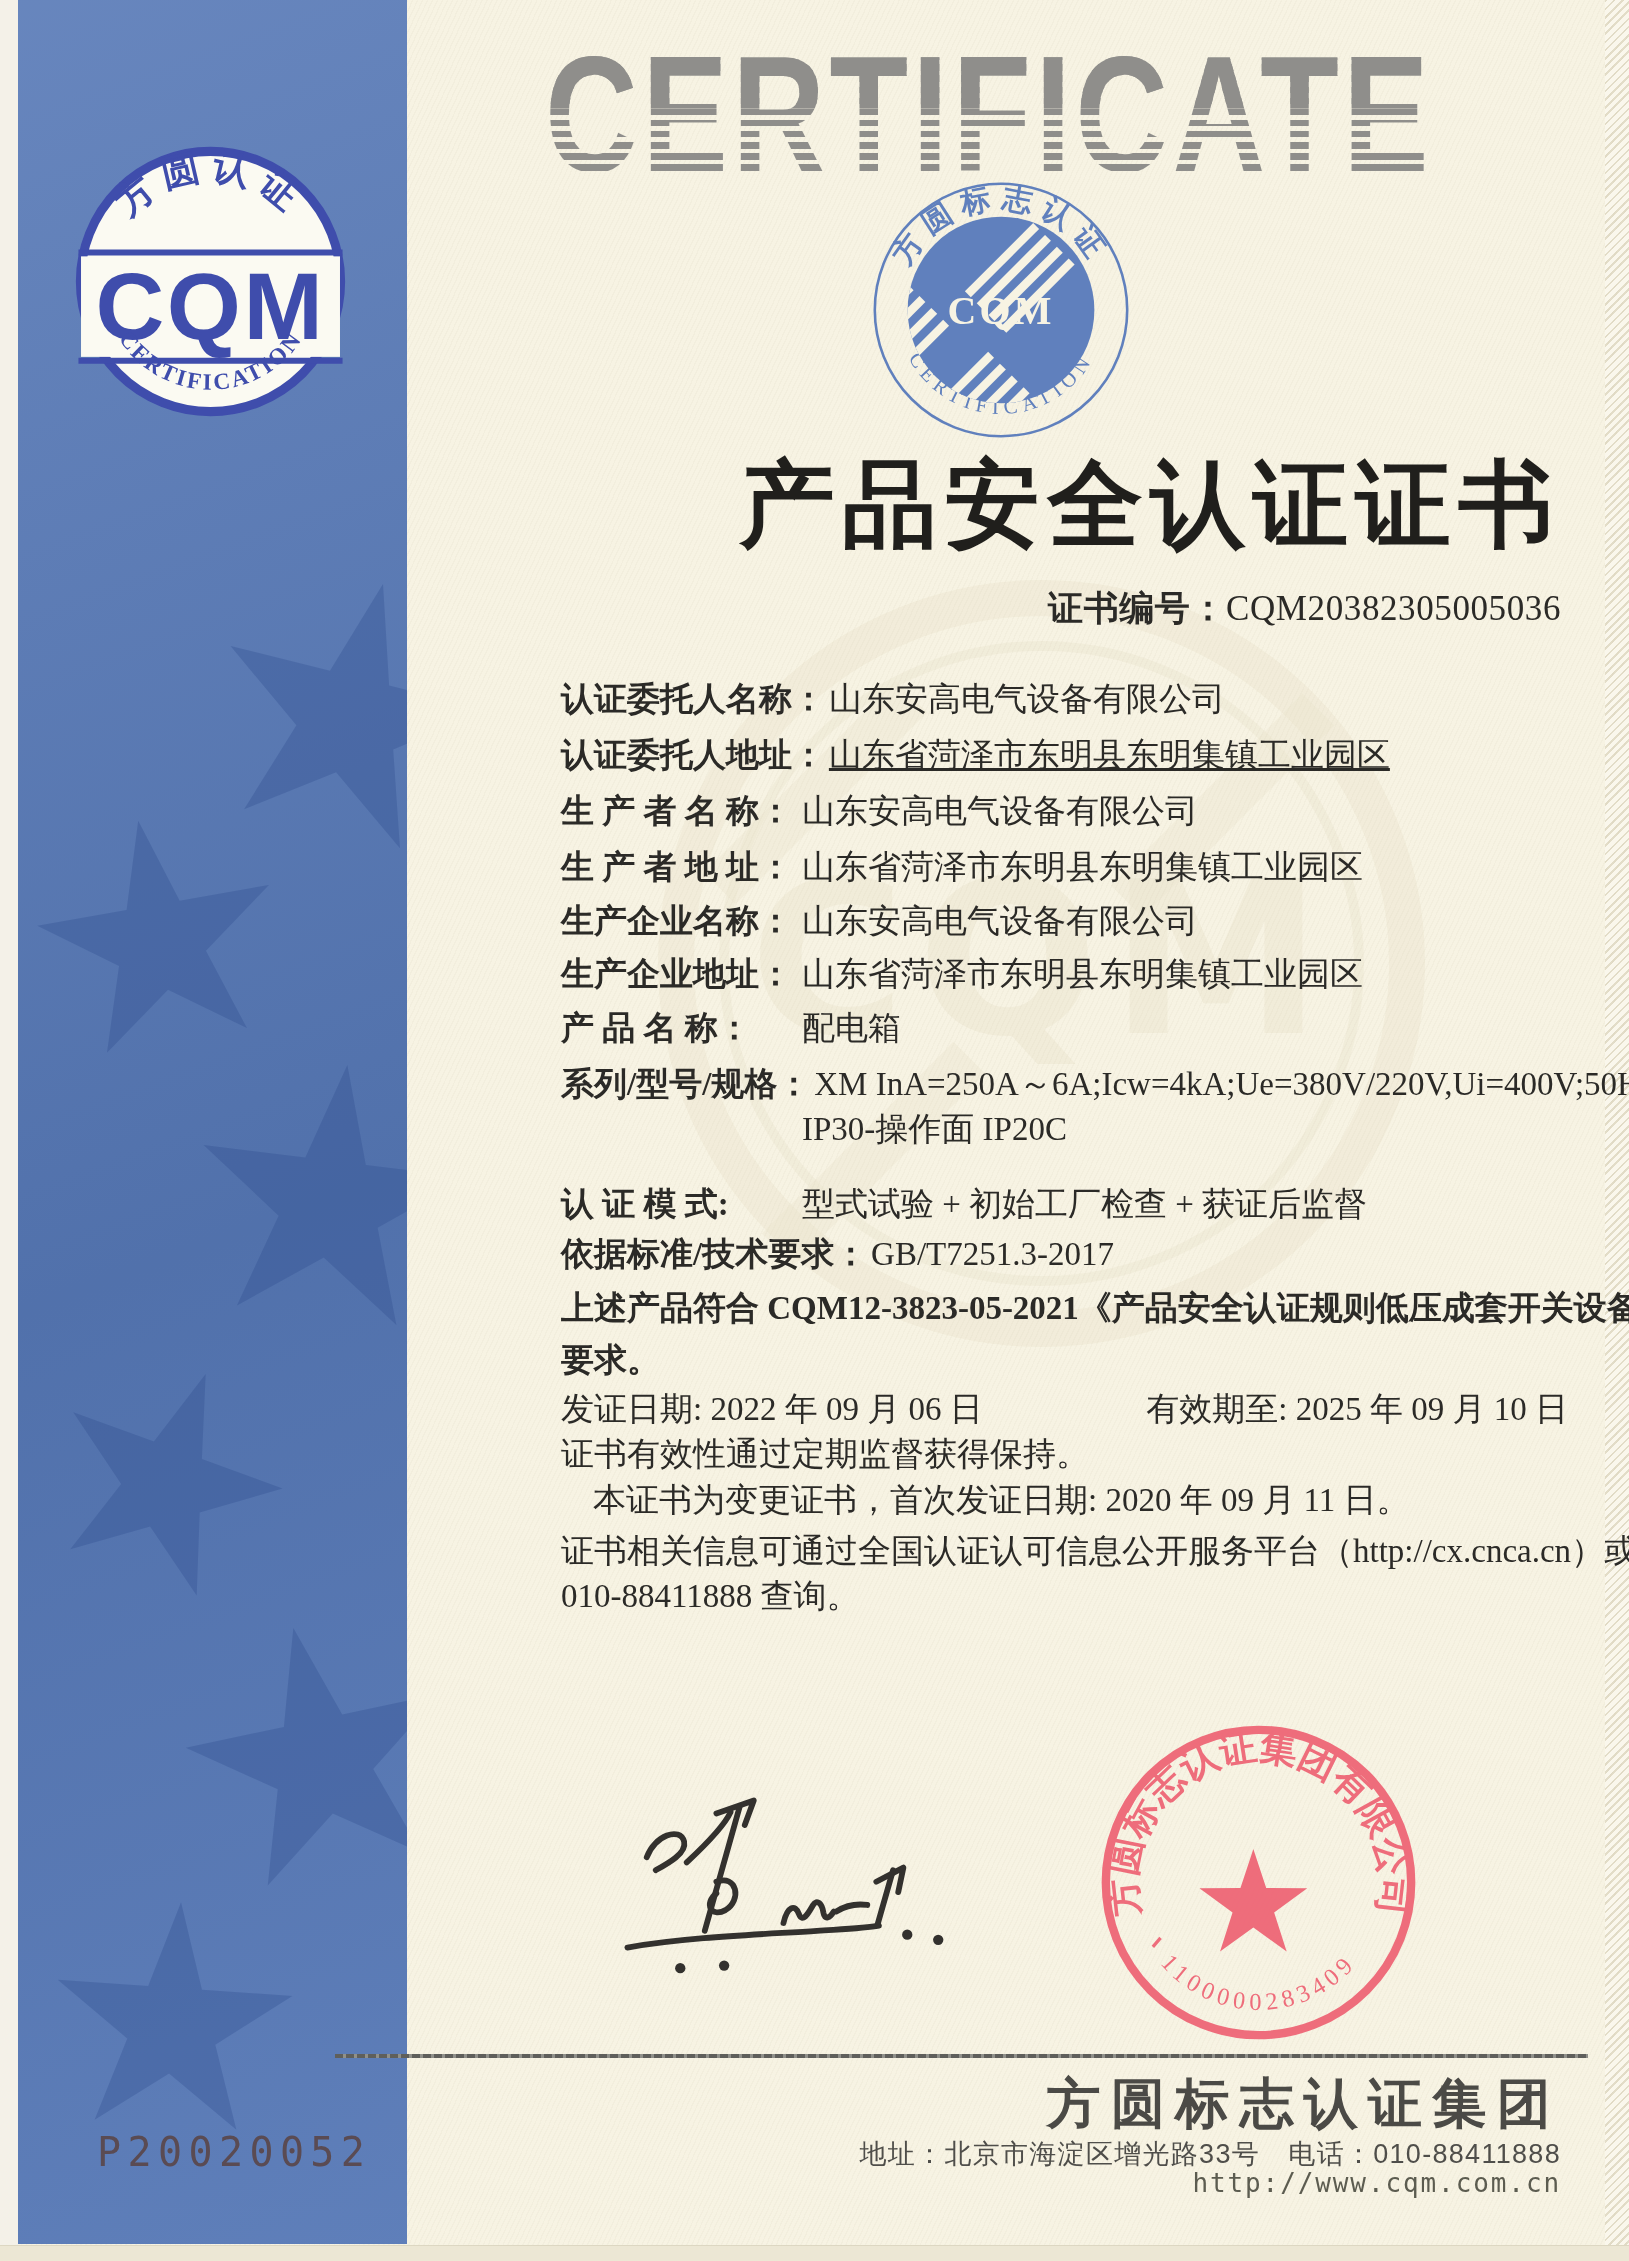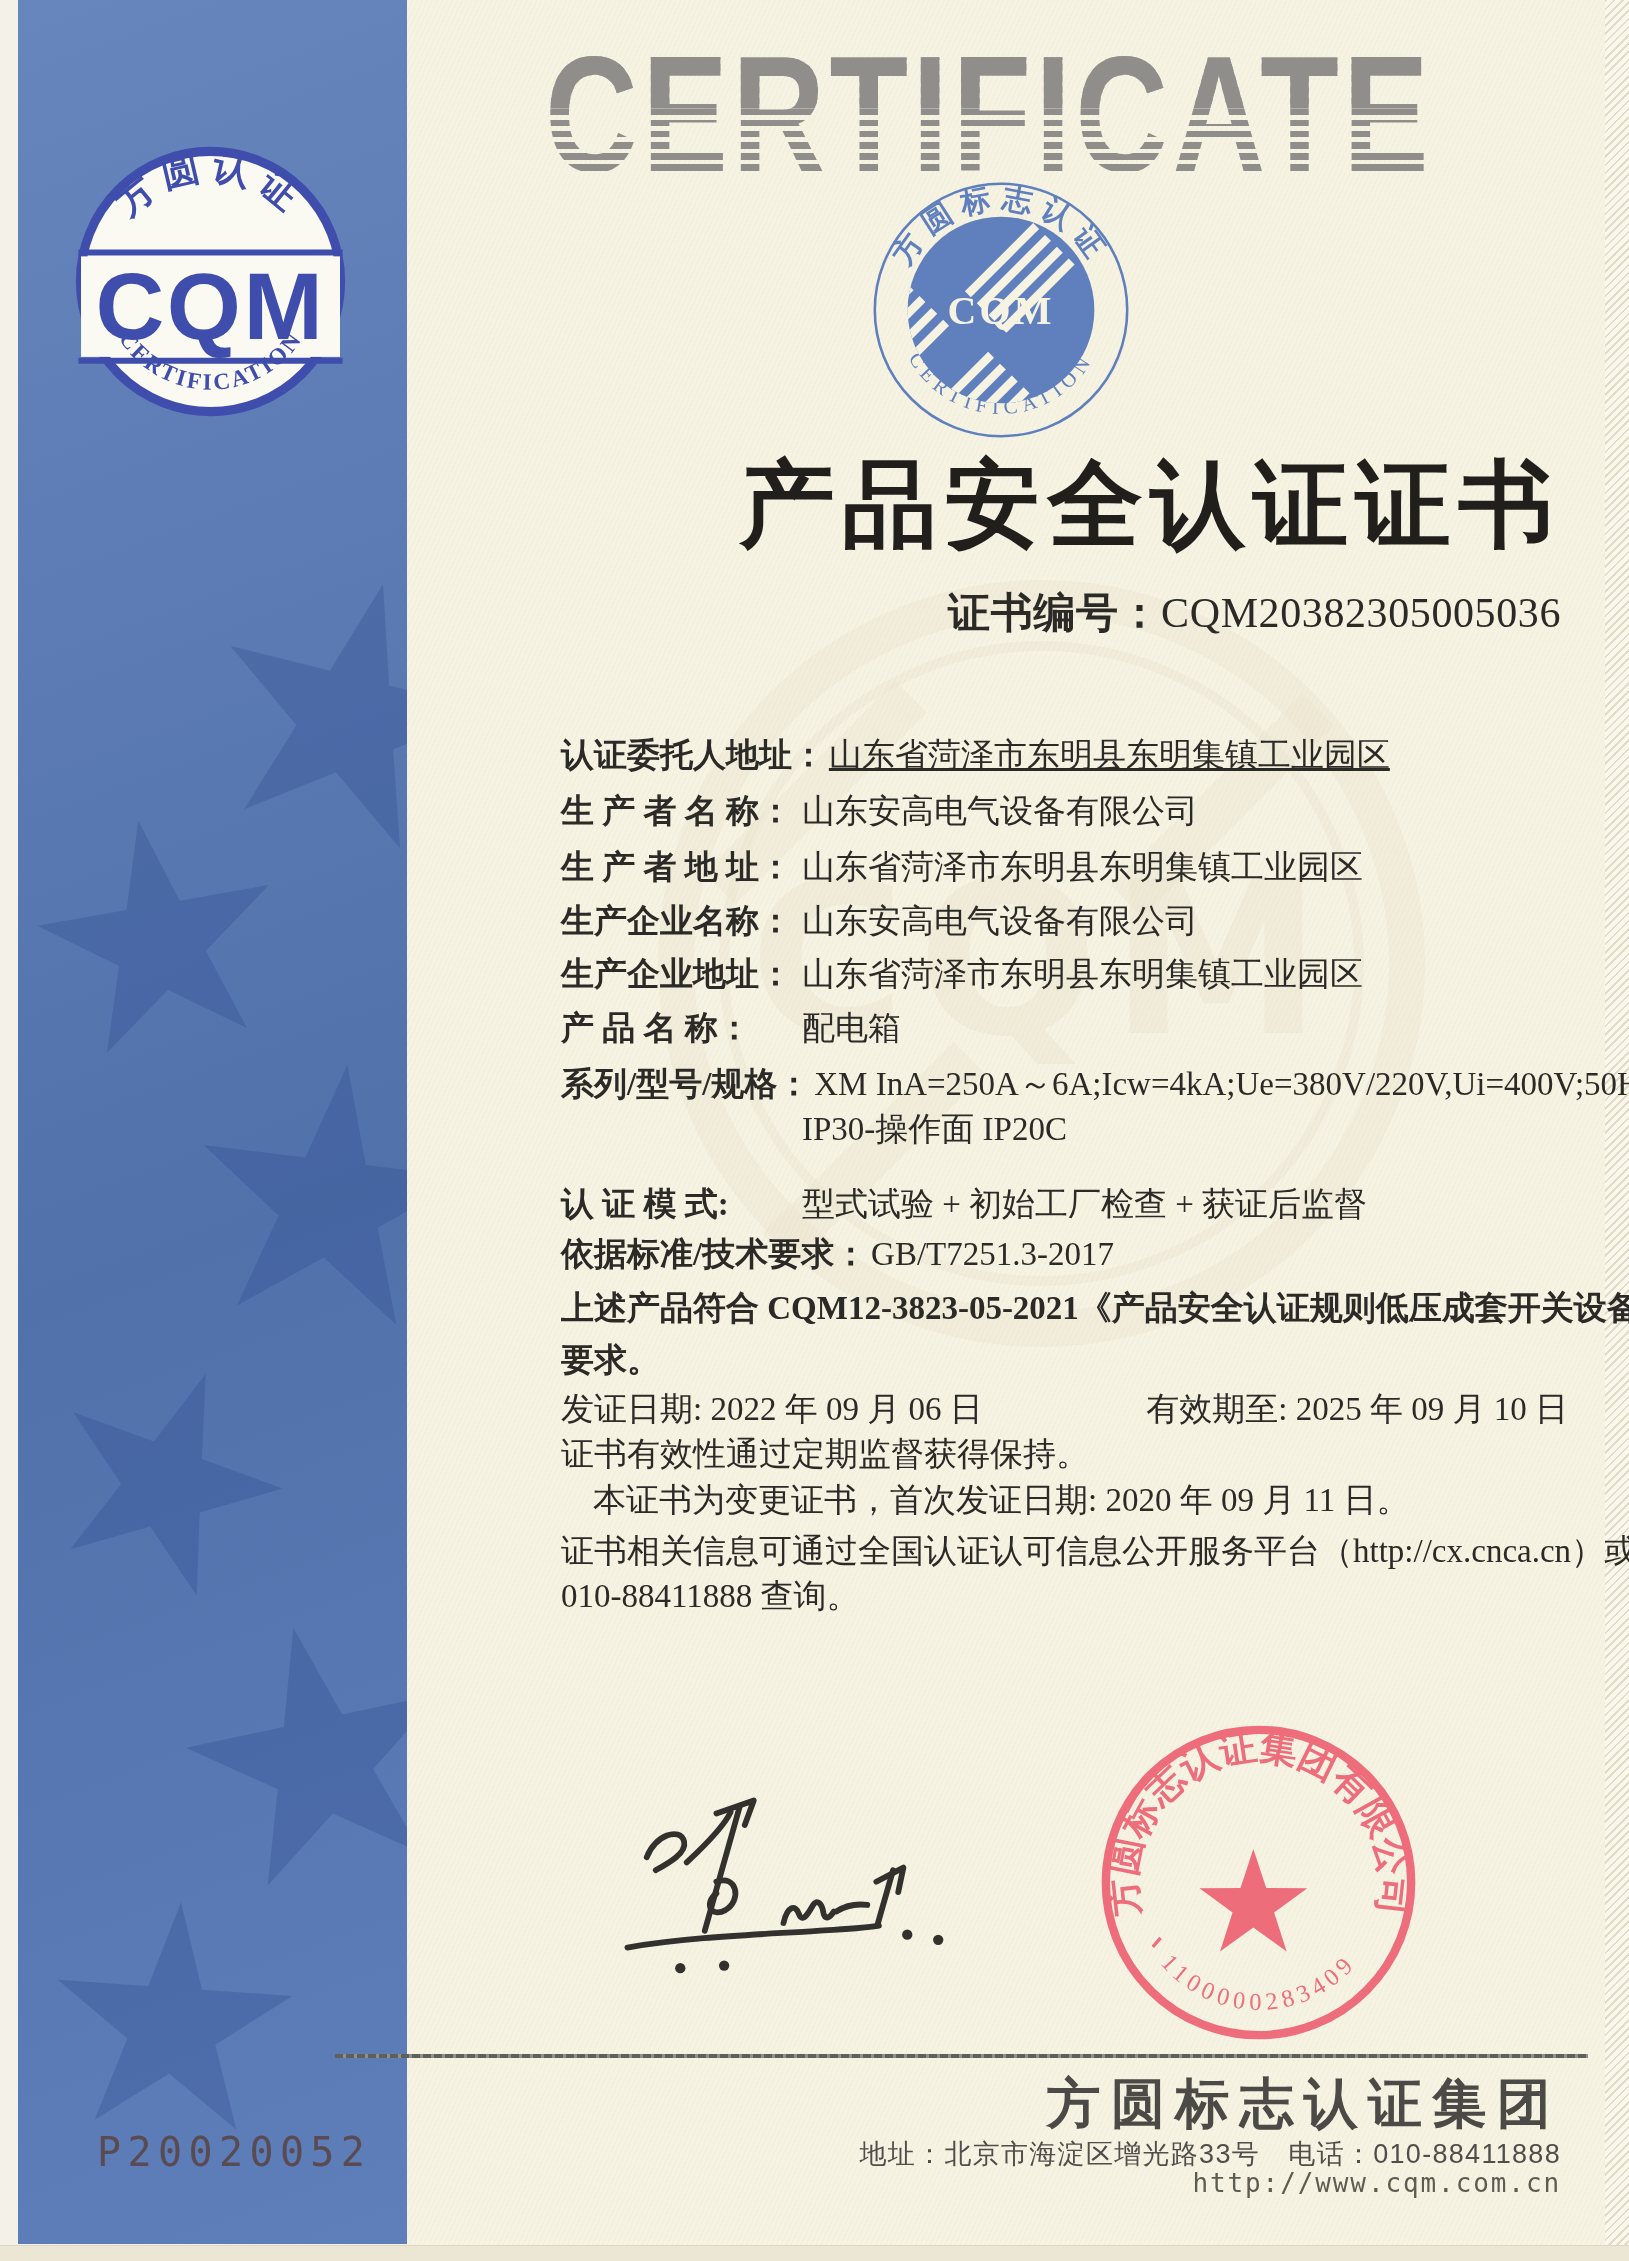"证书编号：CQM20382305005036" .certno { font-size: 42px -> 35px }
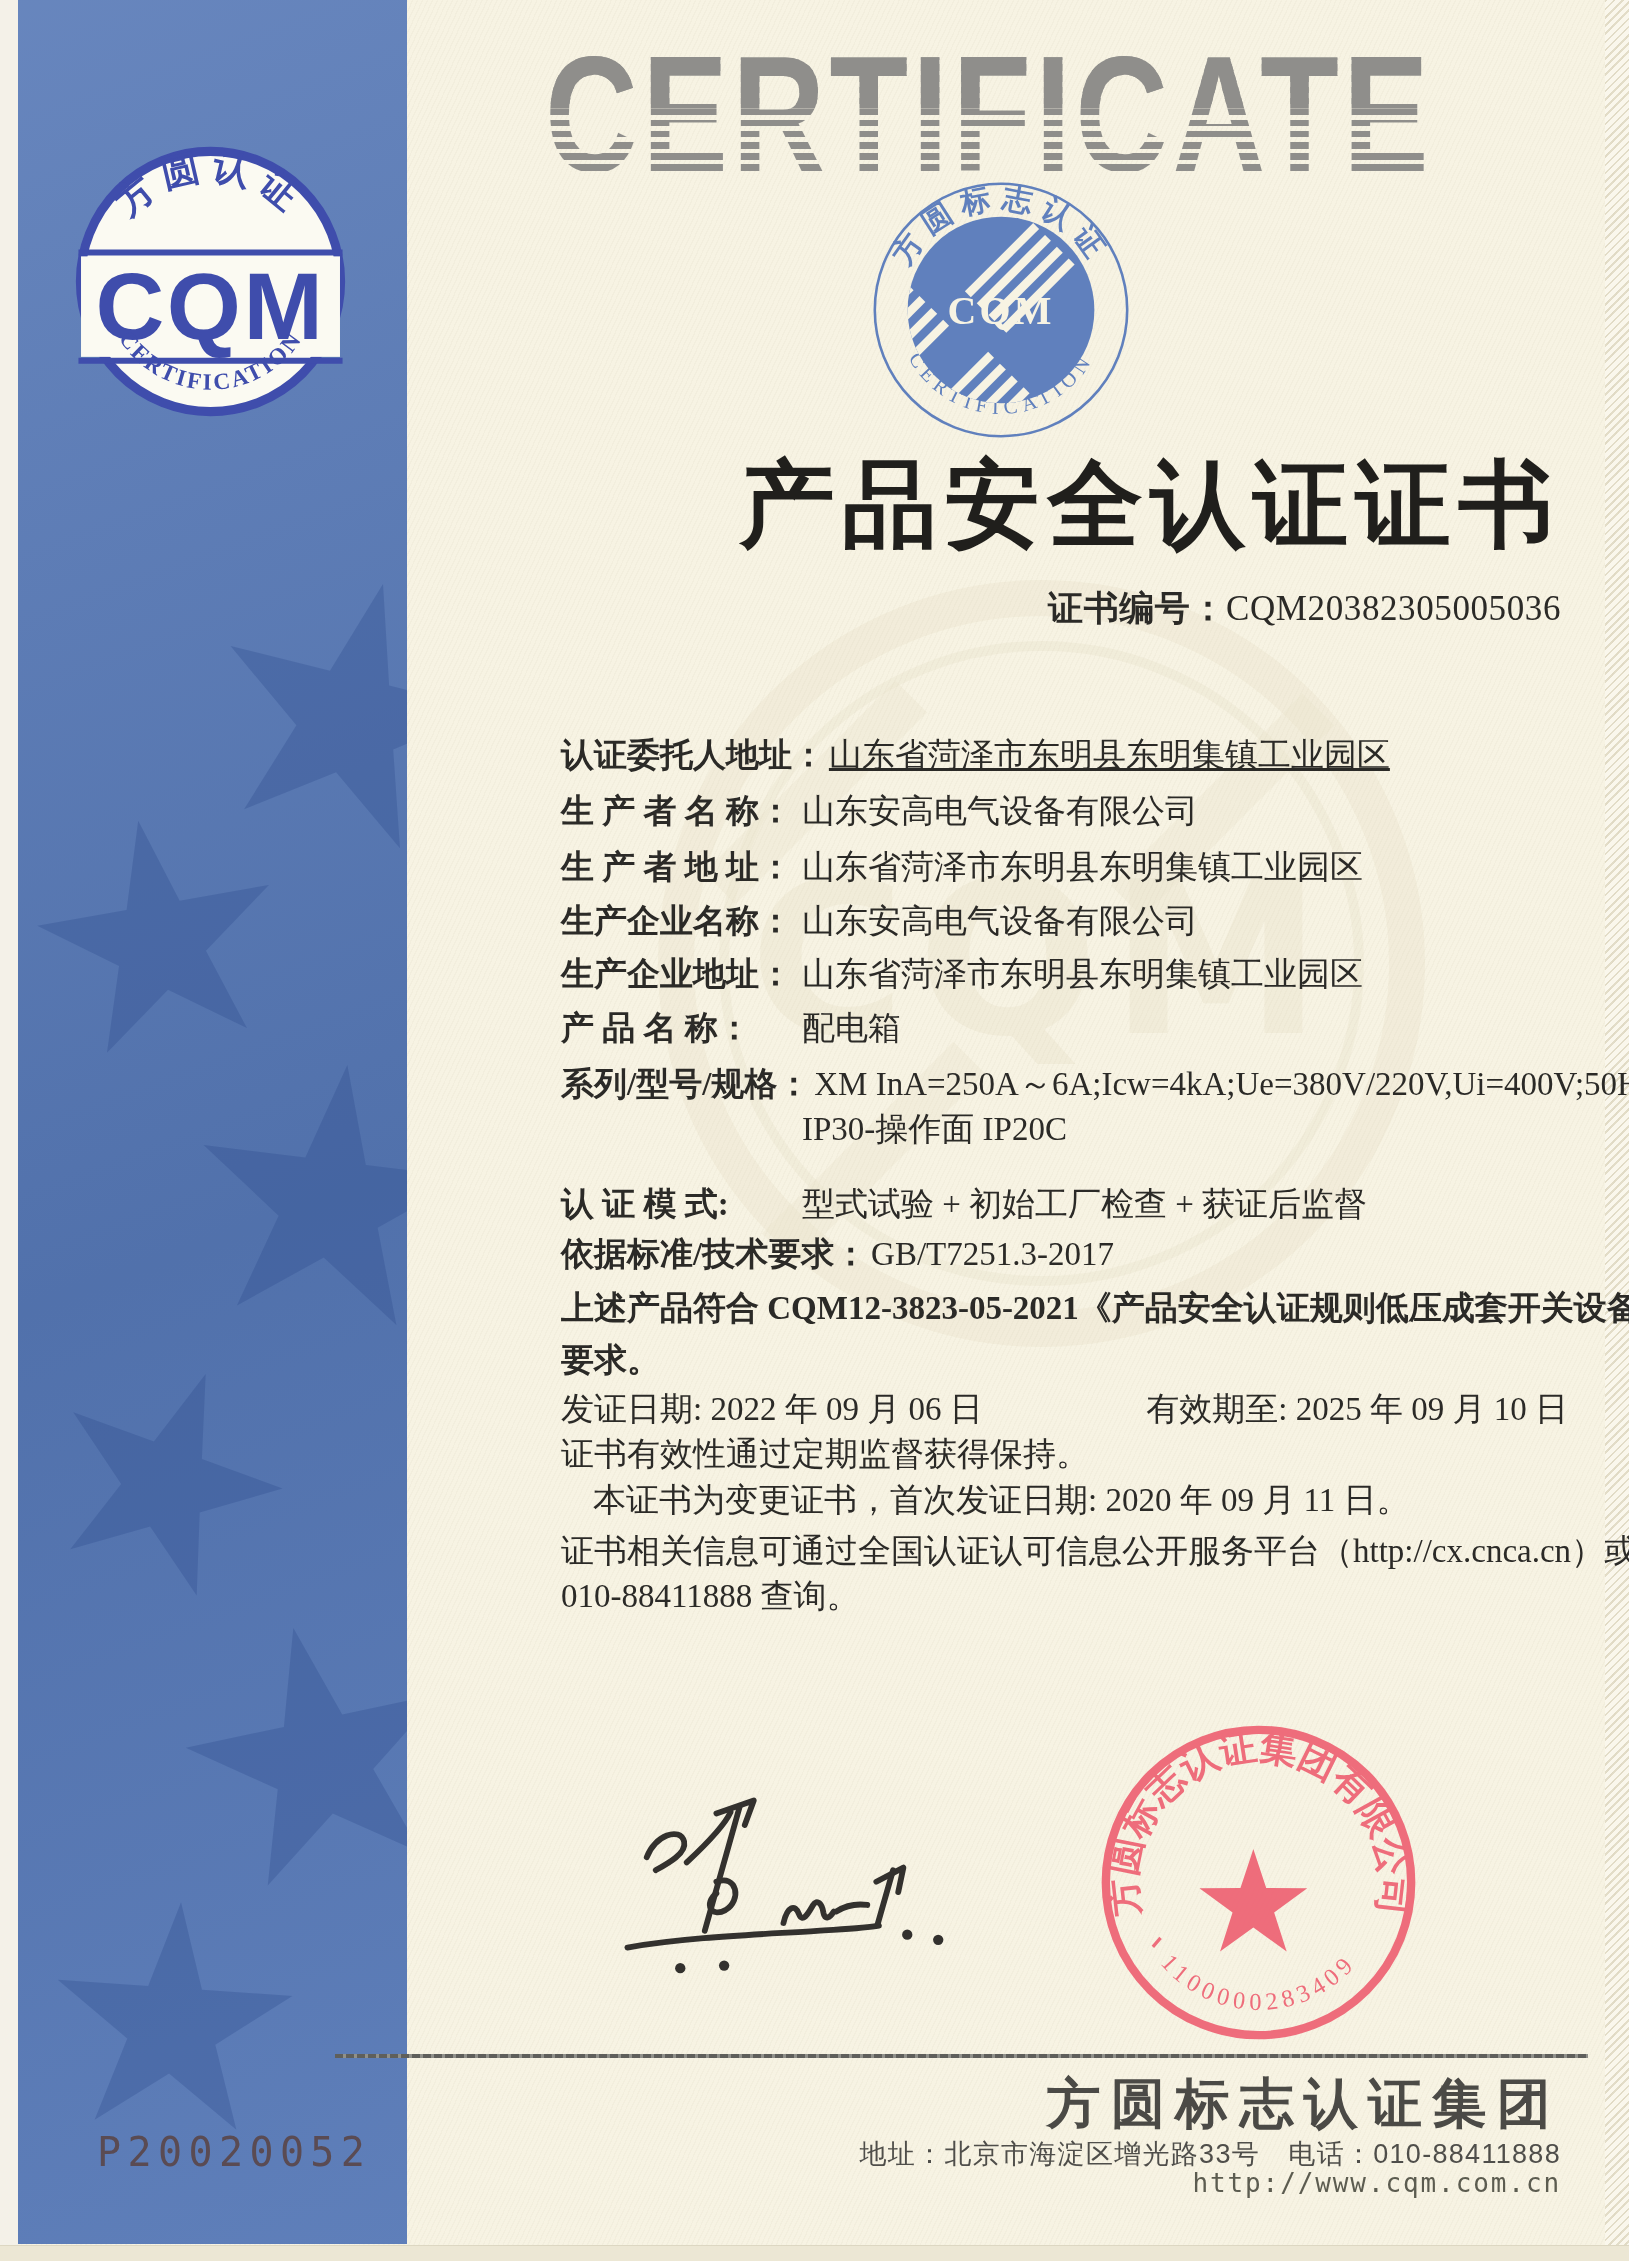"认证委托人名称：山东安高电气设备有限公司" div.row { html: none -> <div> <span>认证委托人名称：</span><span>山东安高电气设备有限公司</span></div> }
